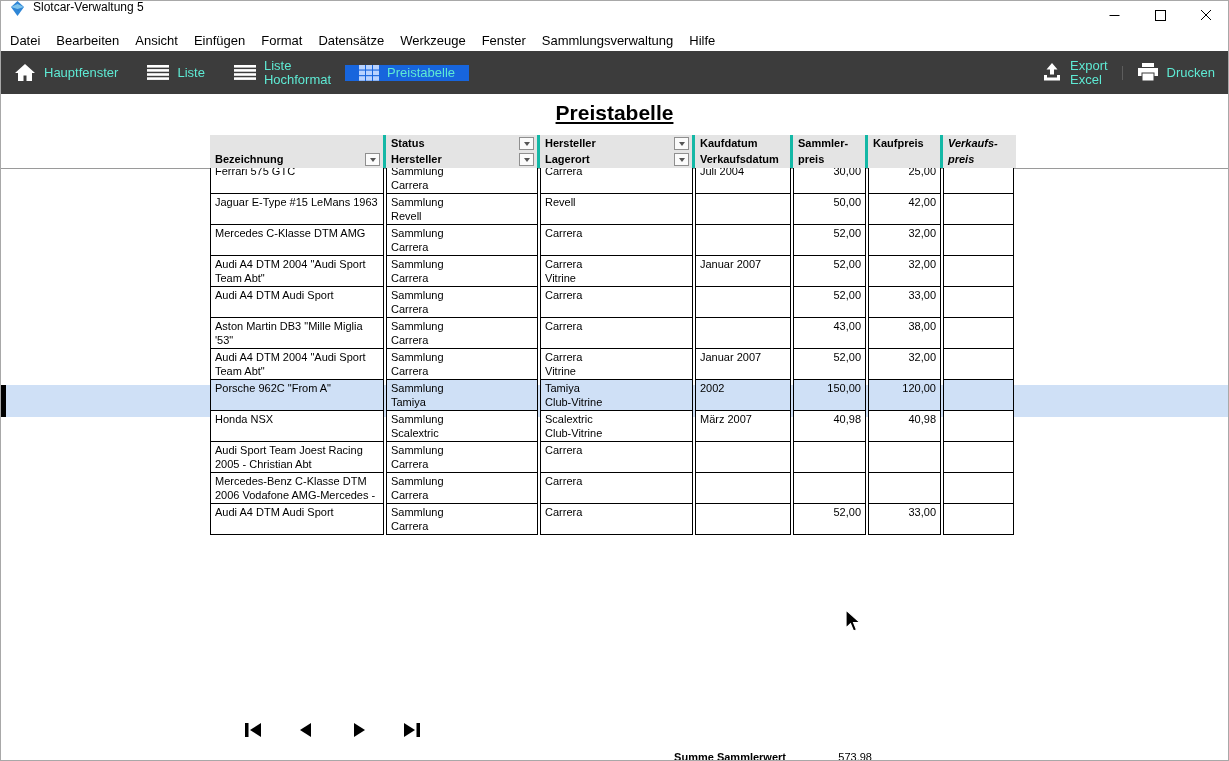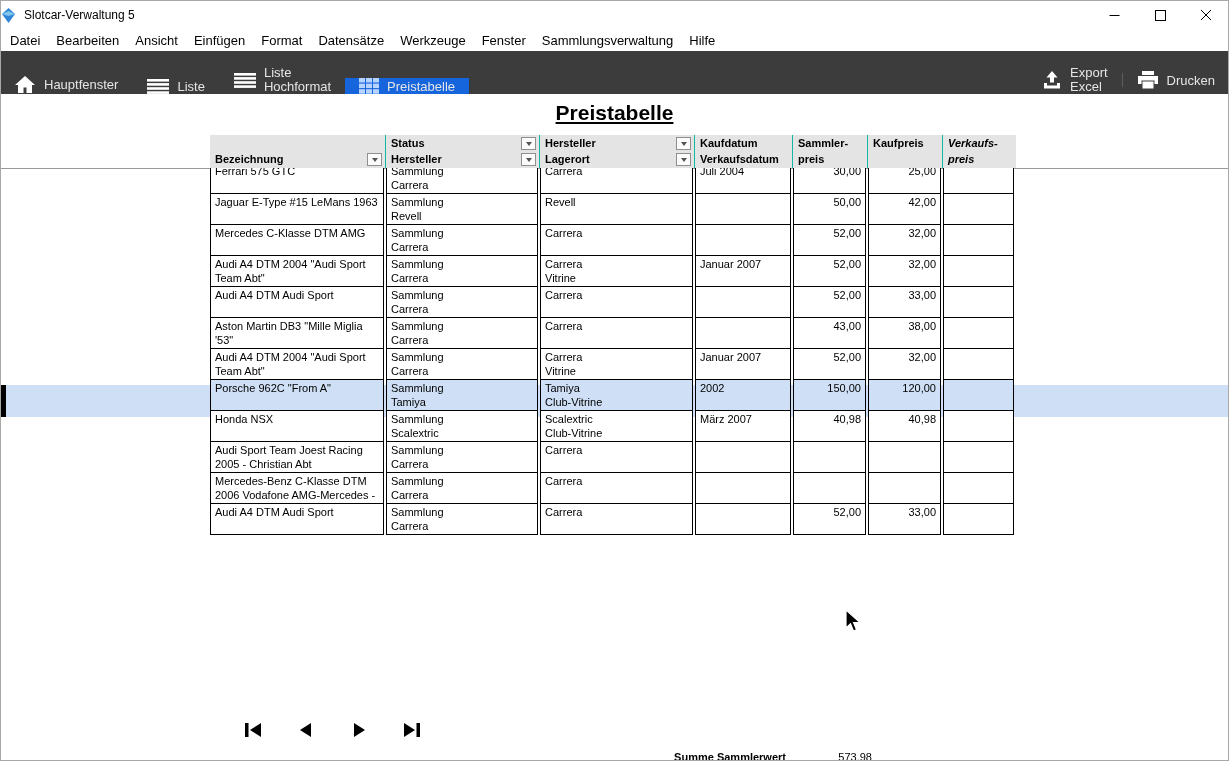"Slotcar-Verwaltung 5" .titlebar { align-items: center -> flex-start; padding-left: none -> 9px }
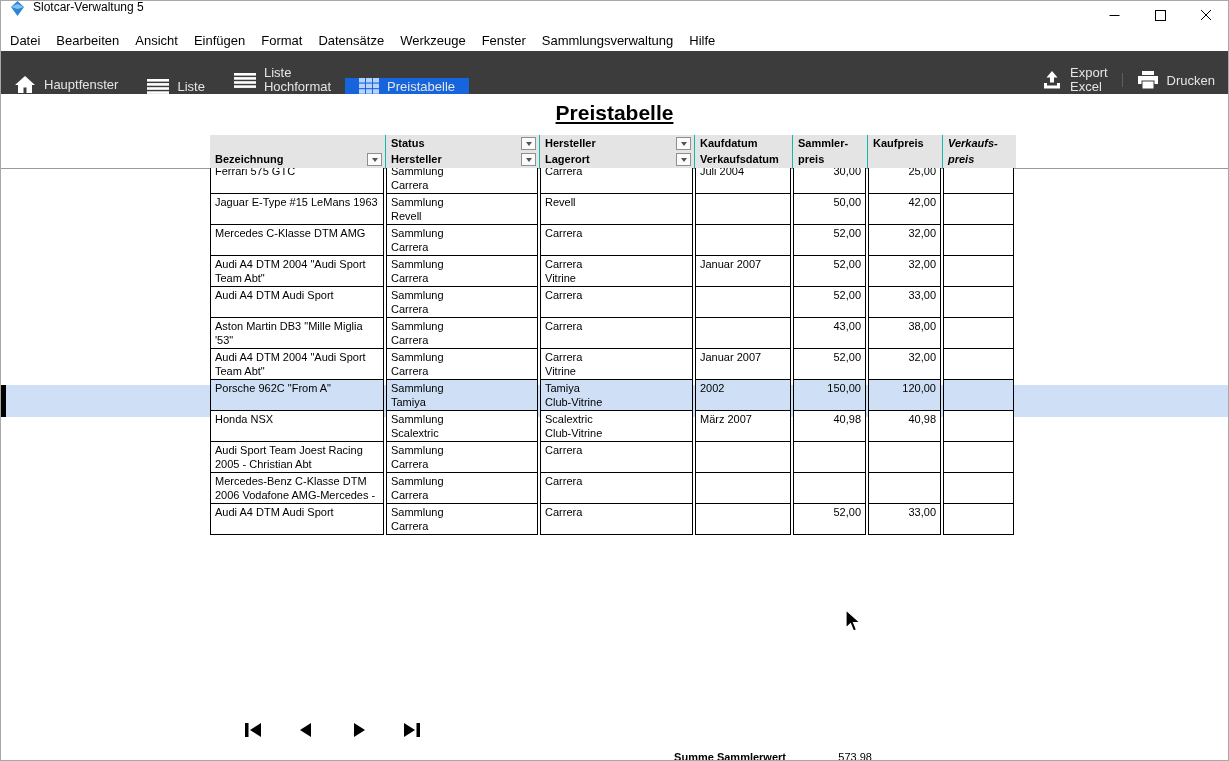"Hauptfenster" .toolbar { align-items: flex-end -> center; color: #e5e5e5 -> #5eead4 }
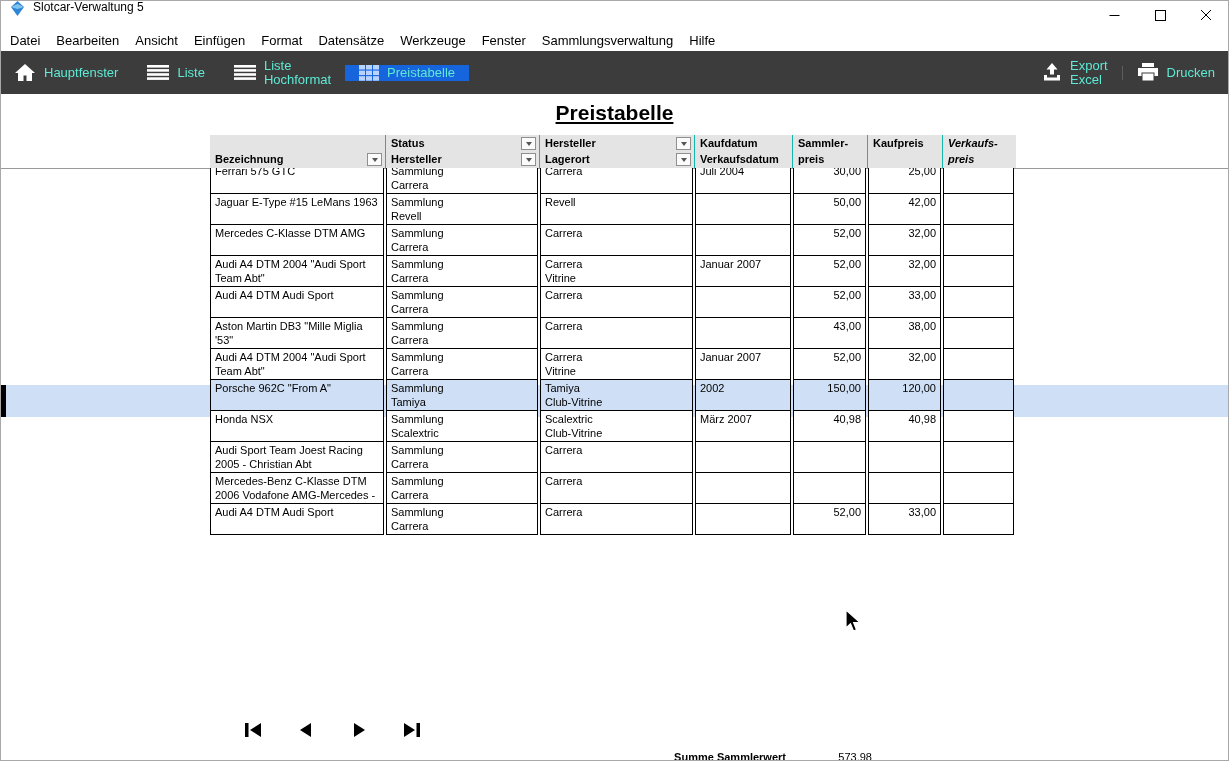"Status" .th { border-right: 1px solid #14b8a6 -> 3px solid #14b8a6 }
